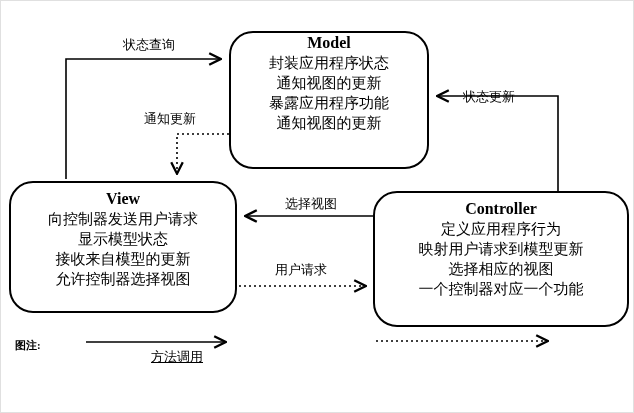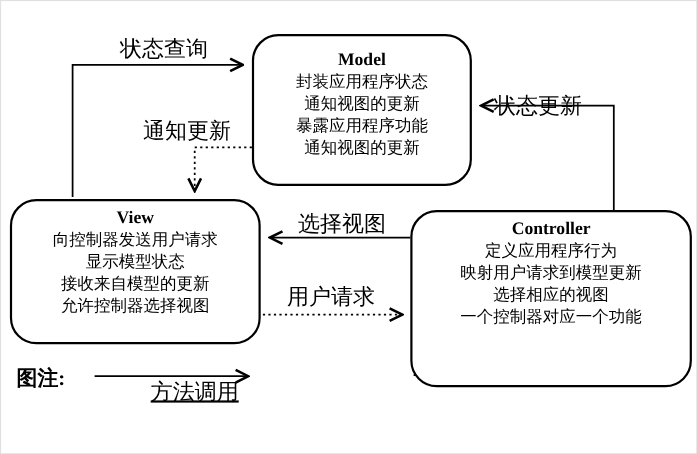"状态查询" .lbl { font-size: 20px -> 13px }
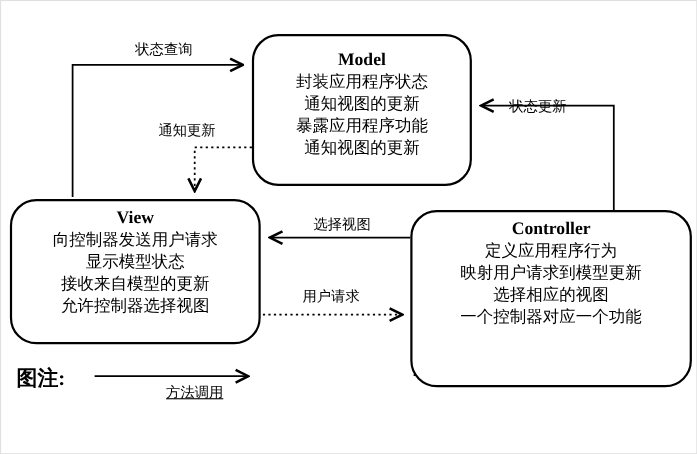"Model" #model-box { padding-top: 12px -> none }
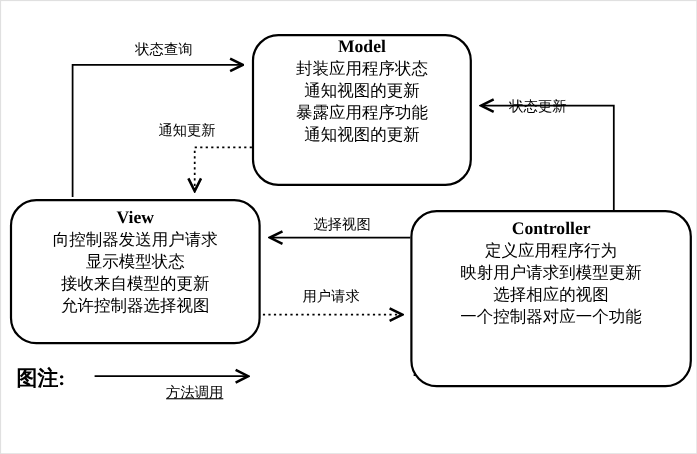"Controller" #controller-box { height: 161px -> 136px }
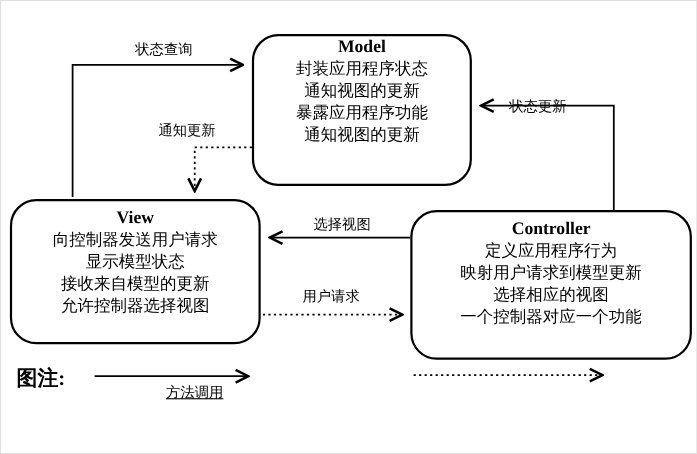"图注:" #lbl-legend-title { font-size: 19px -> 11px }
